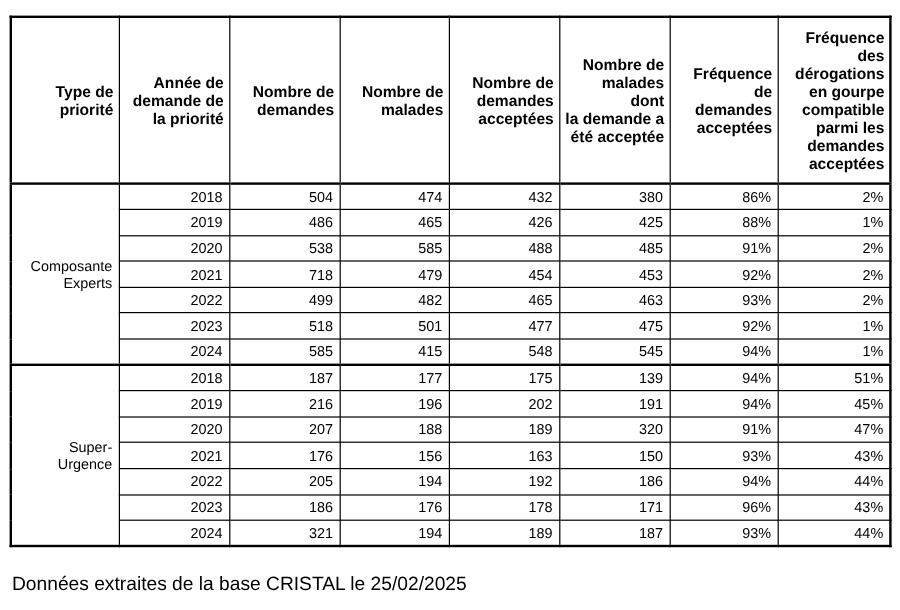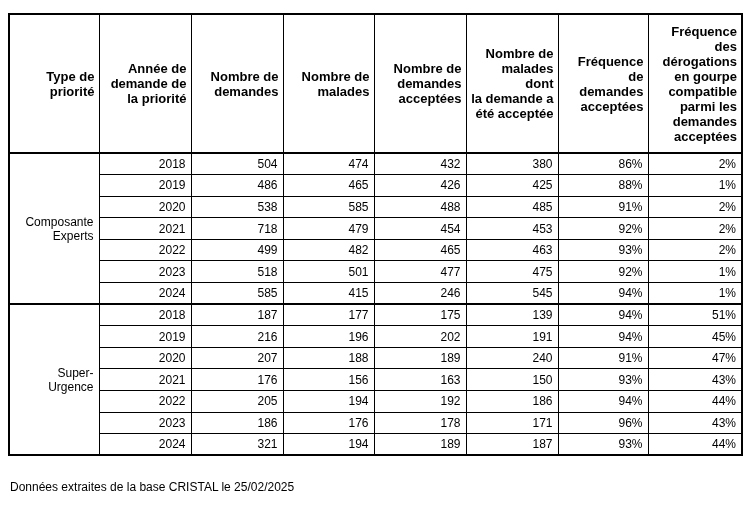"246" td { text: 246 -> 548 }
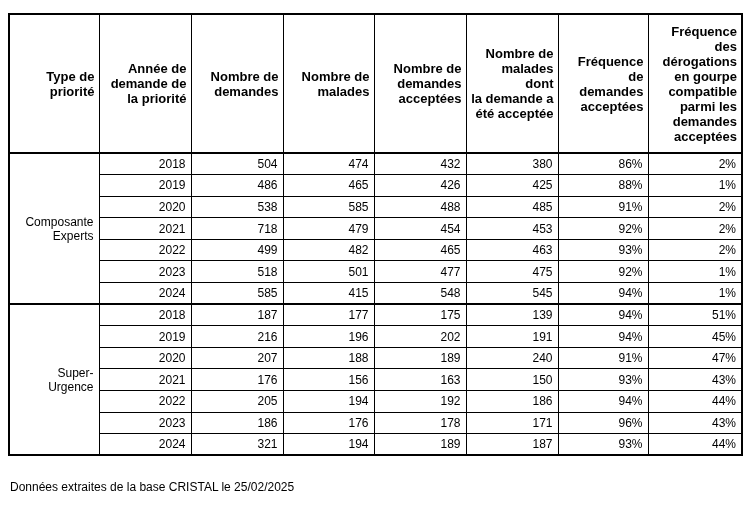"240" td { text: 240 -> 320 }
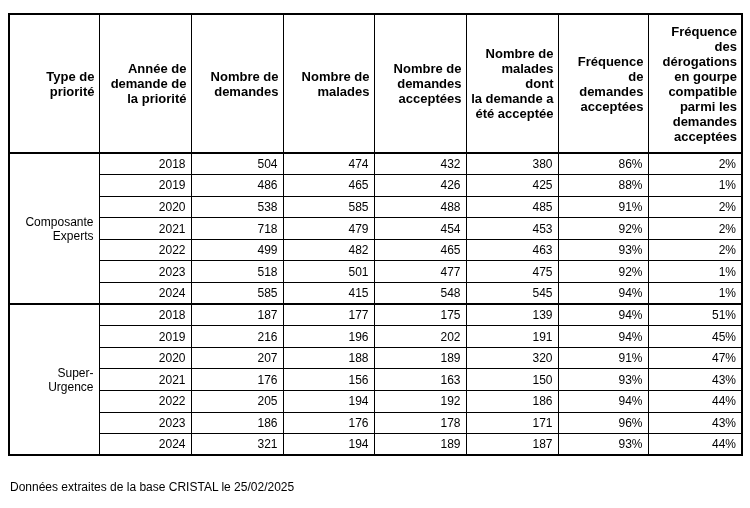"Données extraites de la base" .footer-note { font-size: 12px -> 16px }
